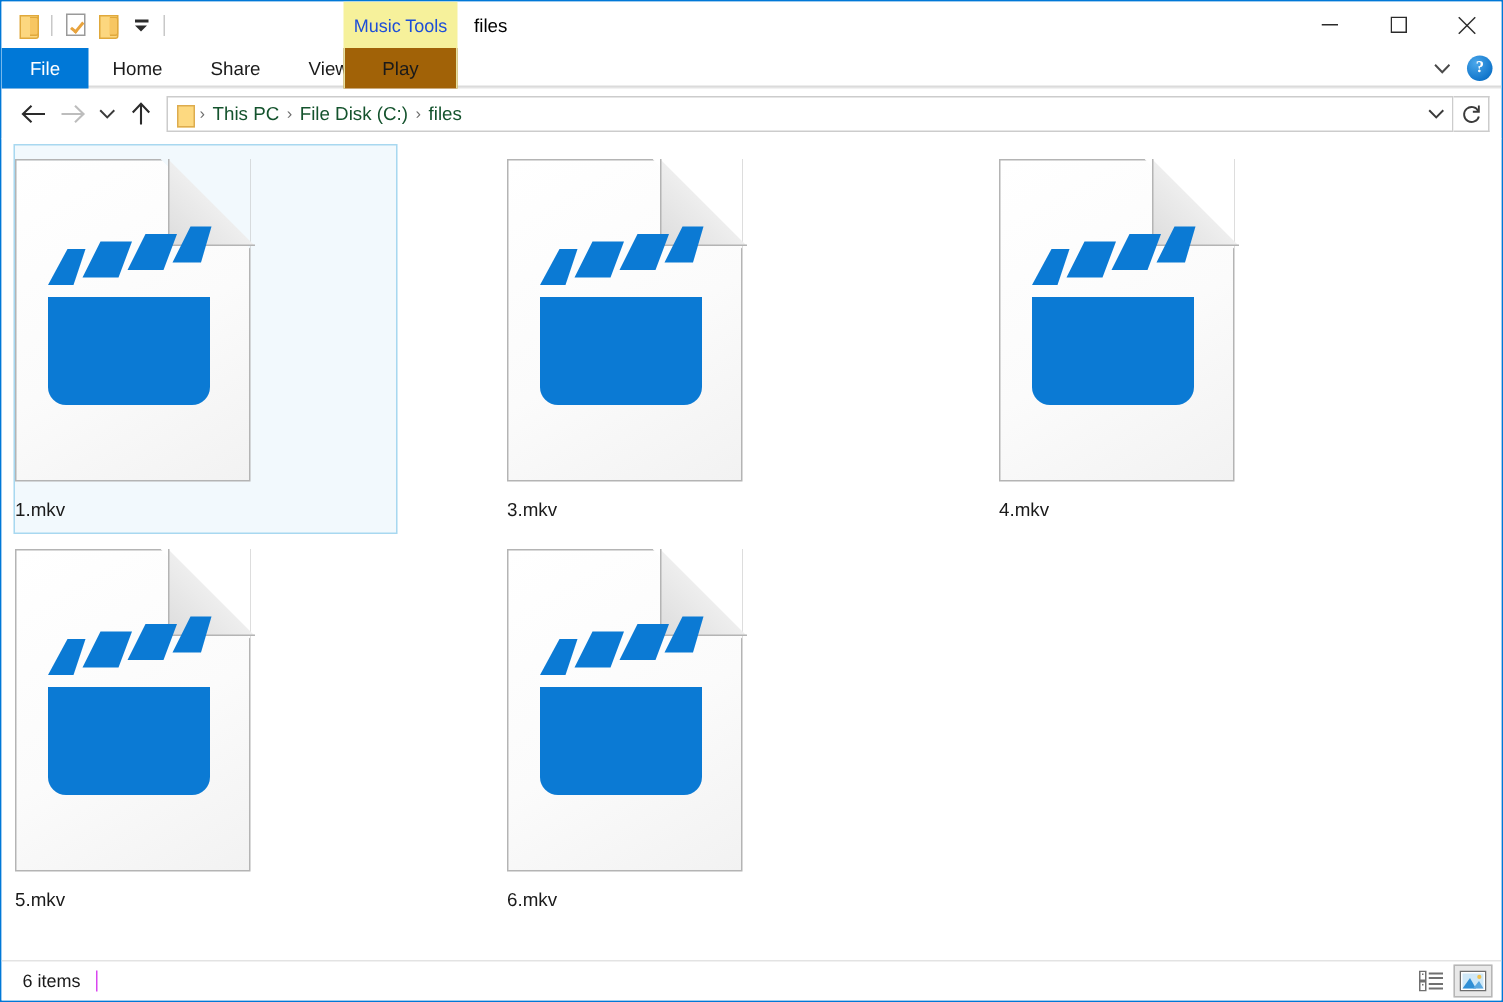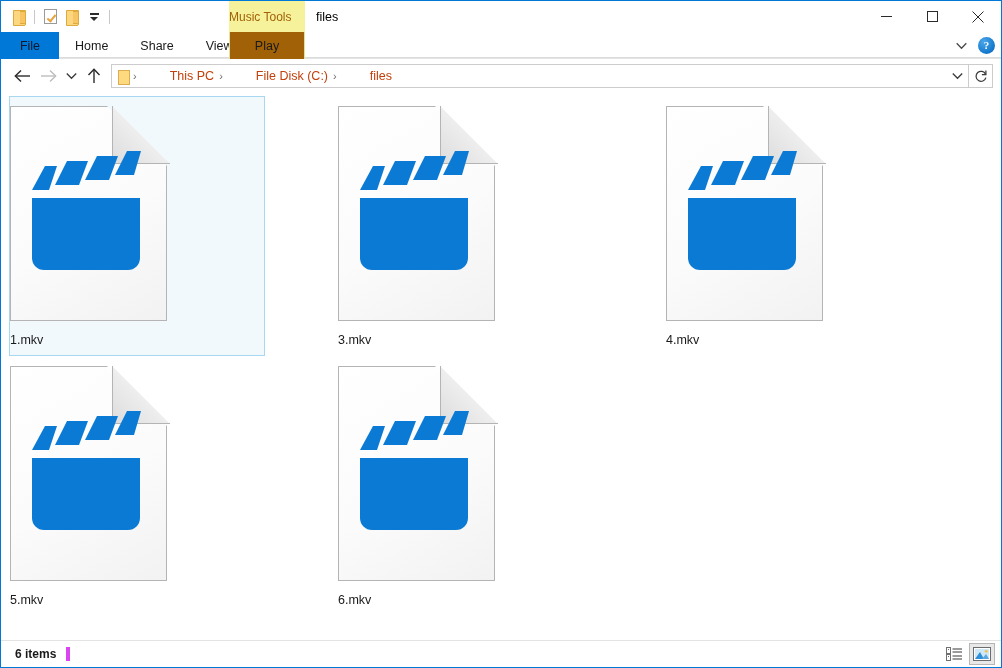"Music Tools" .ctx-tools { color: #a16207 -> #1d4ed8; justify-content: flex-start -> center }
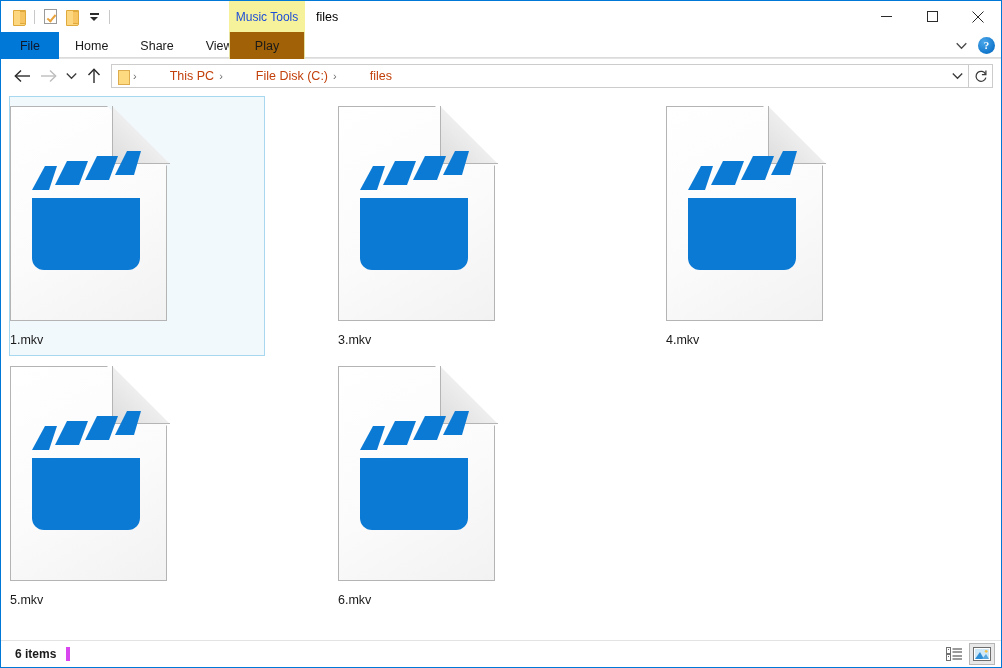"File" .tab.file { color: #0f172a -> #ffffff }
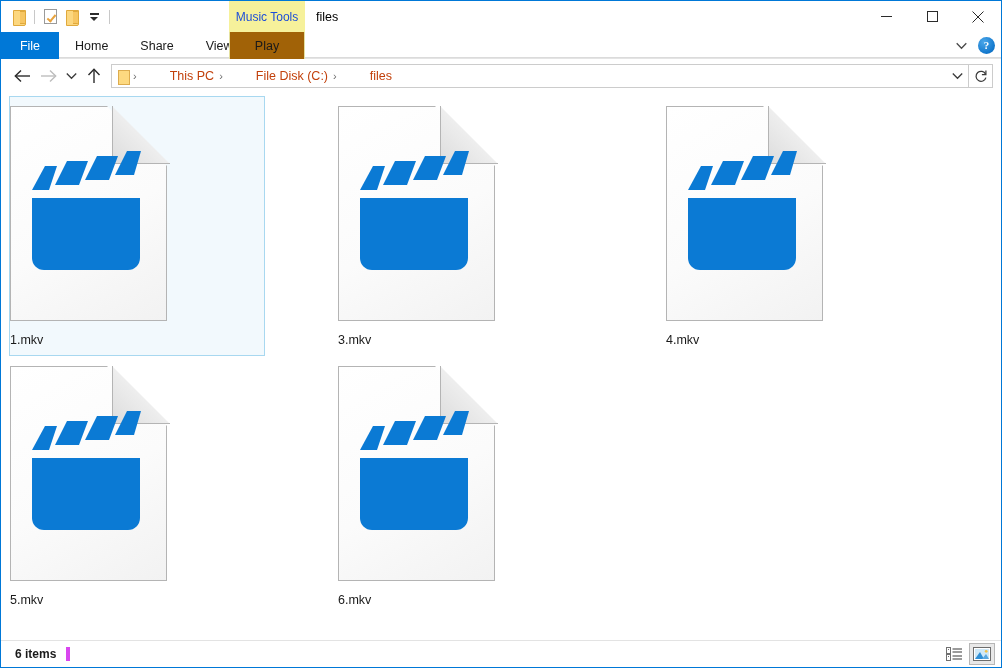"This PC" .crumb { color: #c2410c -> #14532d; margin-left: 28px -> none }
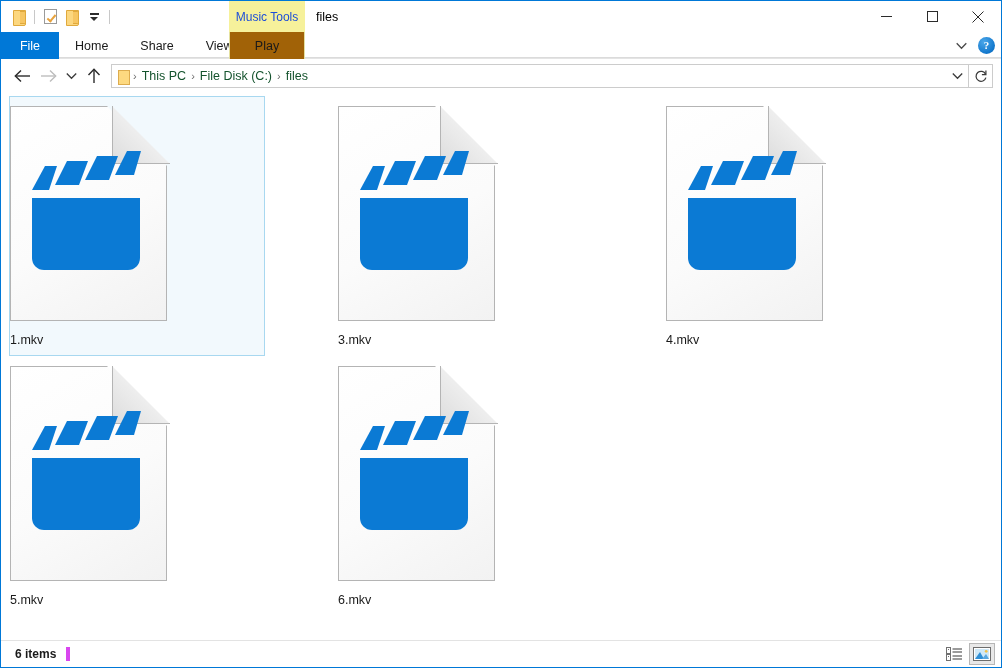"6 items" .status-text { border-right: 4px solid #d946ef -> 1px solid #d946ef; font-weight: bold -> none }
